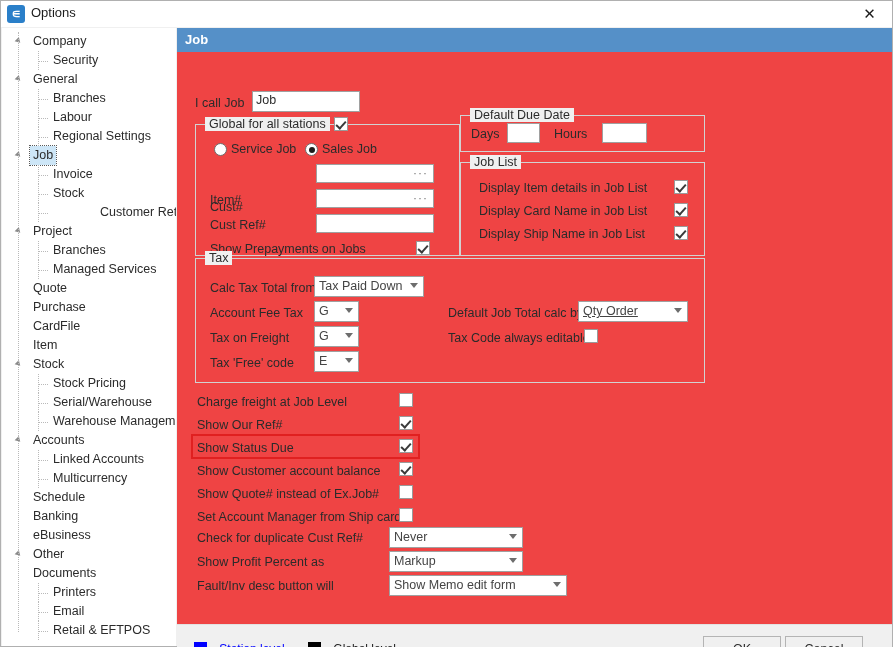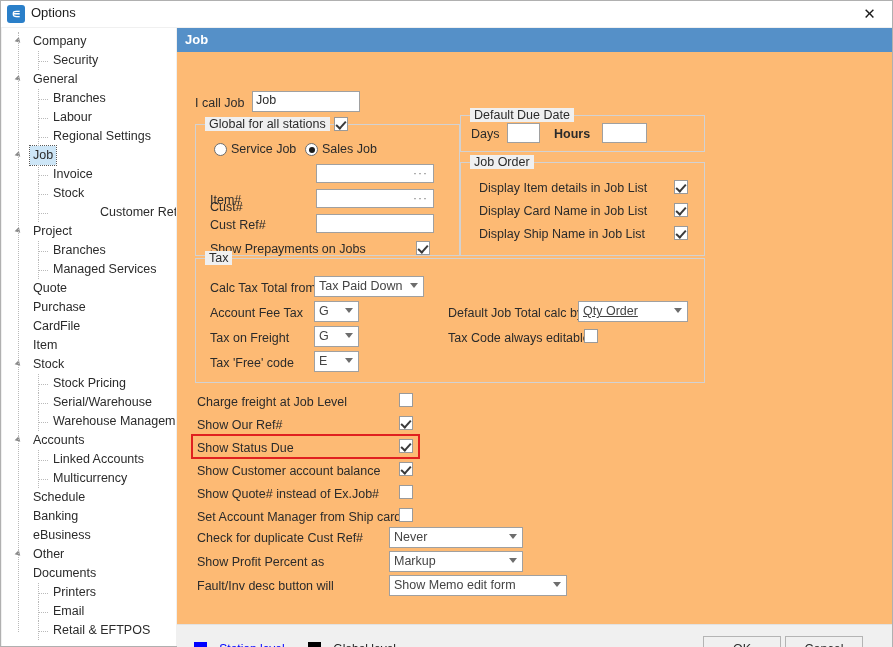"I call Job" .pane-body { background: #fdba74 -> #ef4444 }
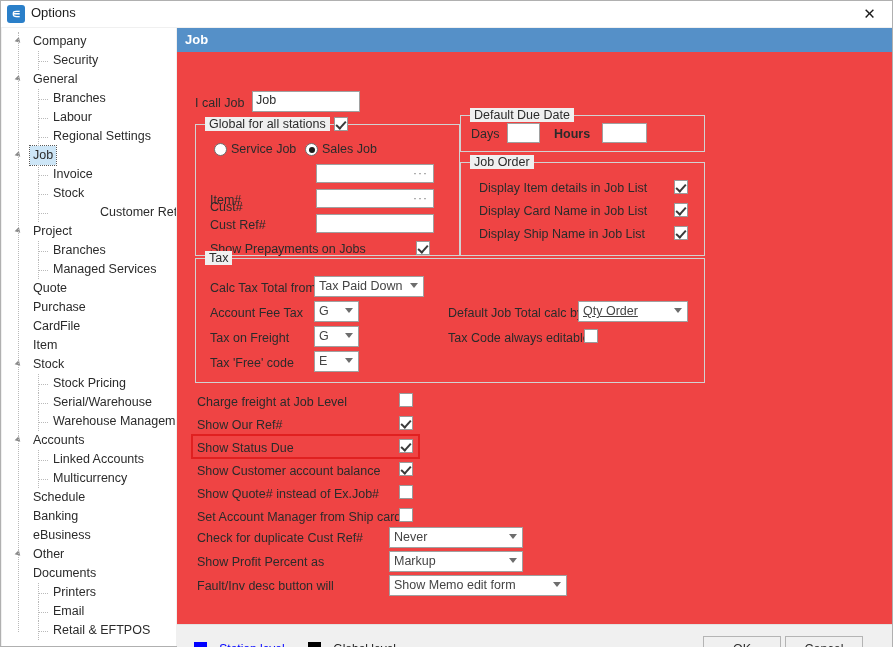"Hours" div.lbl-txt { font-weight: bold -> none }
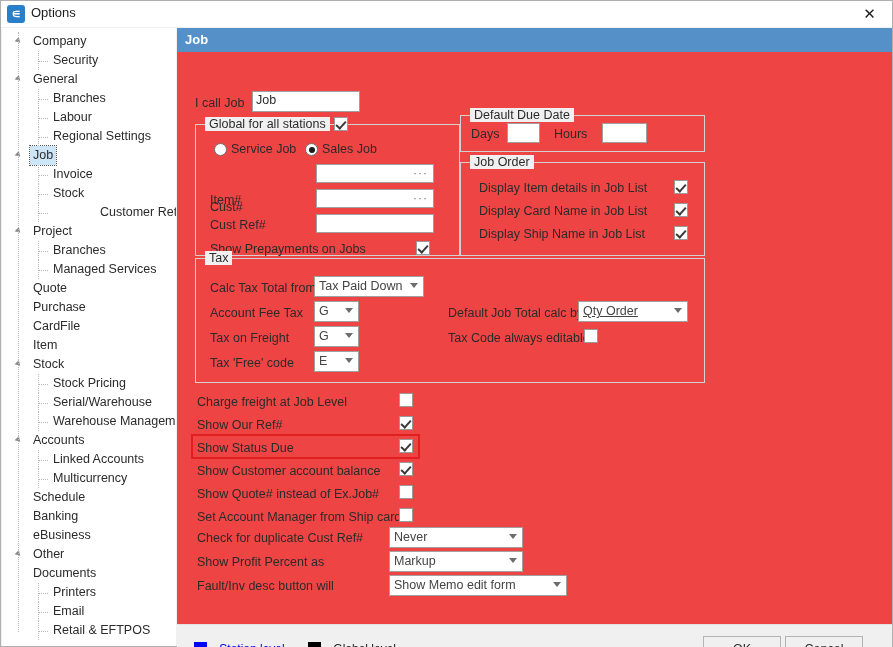"Job Order" span.cap { text: Order -> List }
